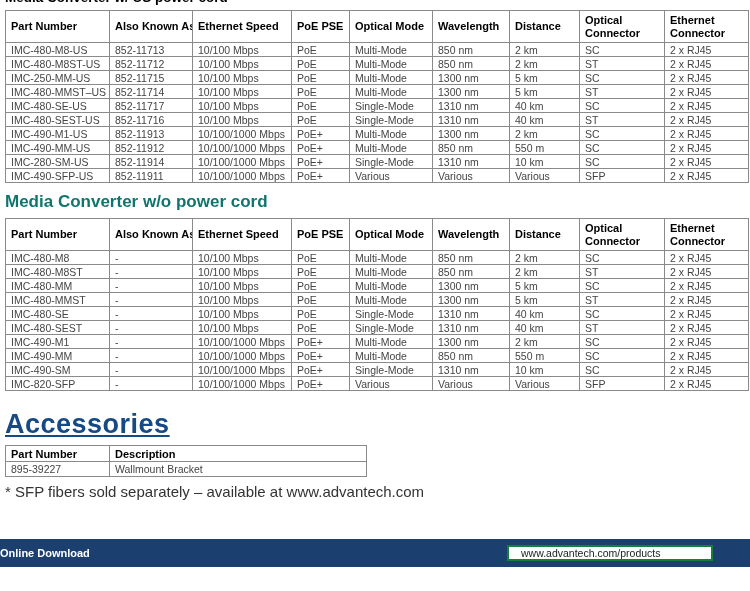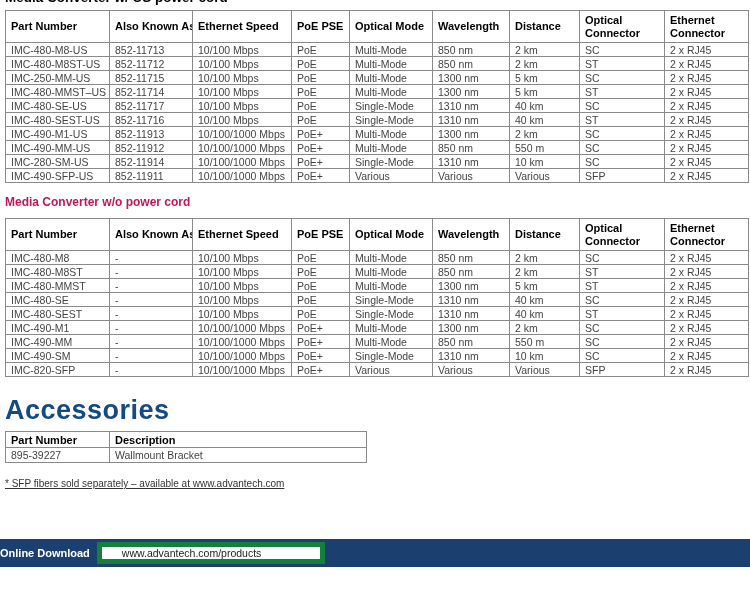"Media Converter w/o power cord" .sec-title { color: #be185d -> #0f766e; font-size: 12px -> 17px }
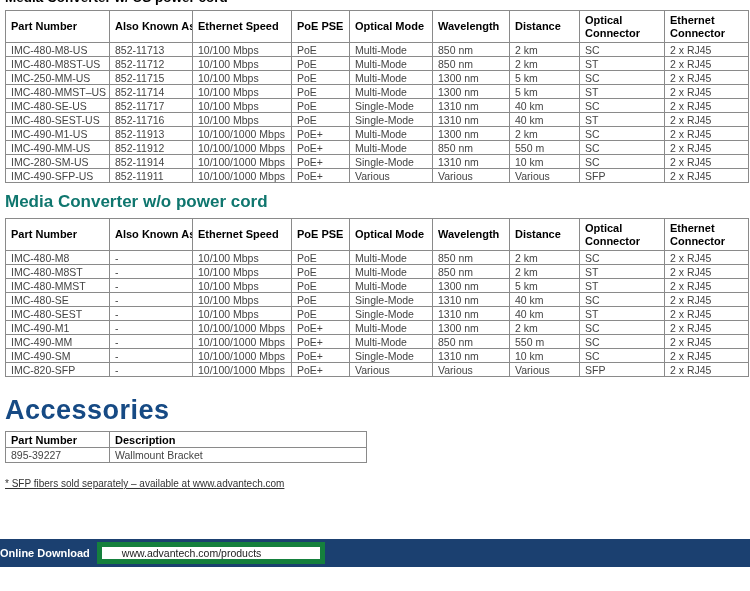"IMC-480-MM" tr { html: none -> <tr> <td>IMC-480-MM</td> <td>-</td> <td>10/100 Mbps</td> <td>PoE</td> <td>Multi-Mode</td> <td>1300 nm</td> <td>5 km</td> <td>SC</td> <td>2 x RJ45</td> </tr> }
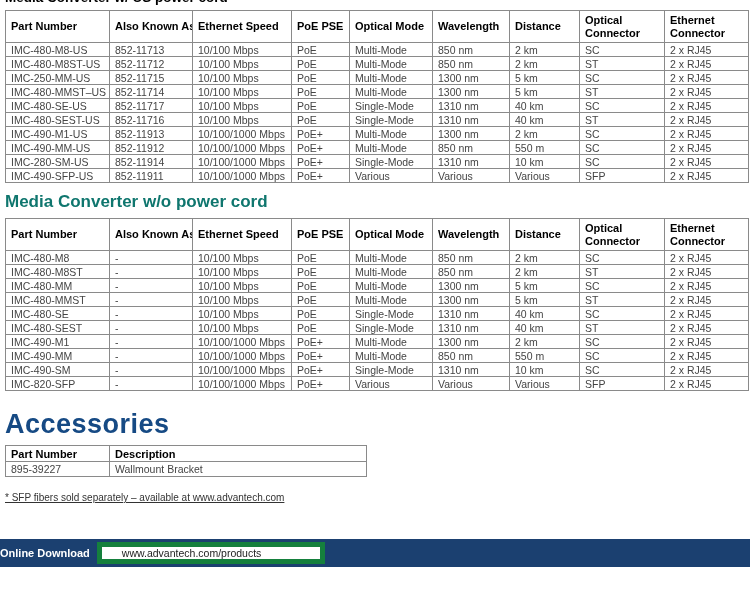"Accessories" .acc-title { text-decoration: none -> underline }
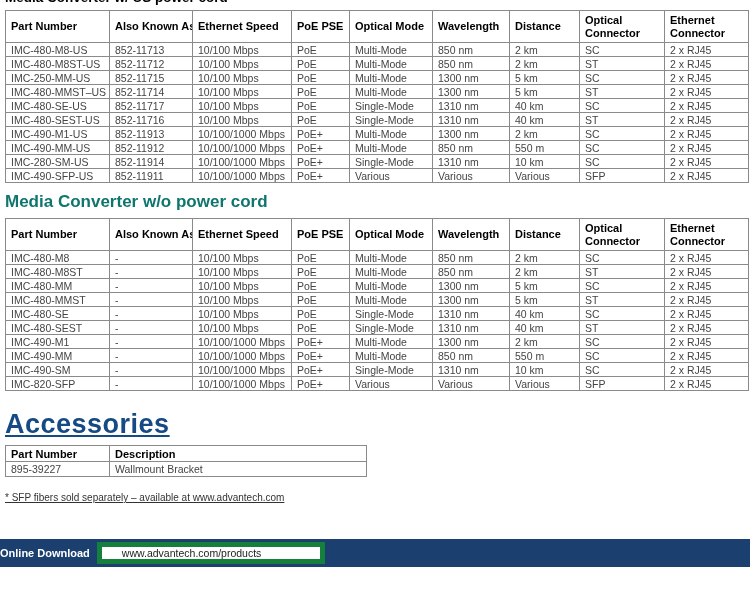"* SFP fibers sold separately" .footnote { font-size: 10px -> 15px; margin-top: 14px -> 8px; text-decoration: underline -> none }
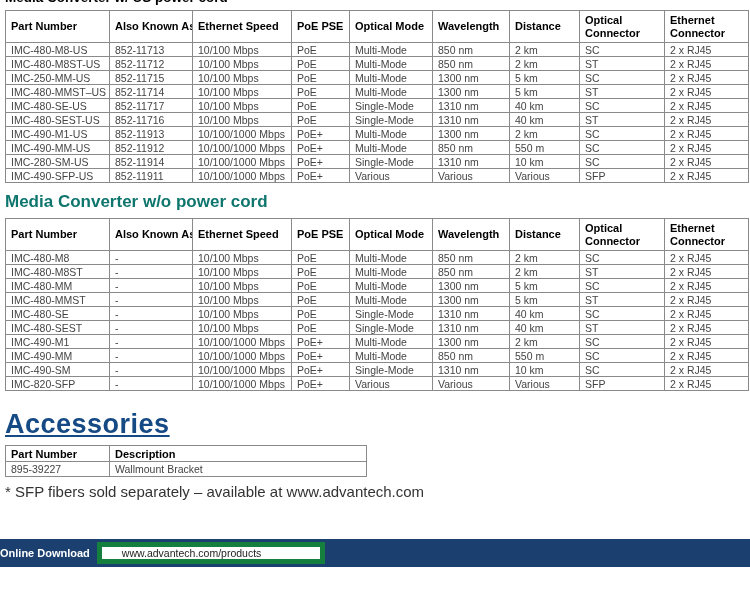"Online Download" .footer-band { justify-content: flex-start -> space-between }
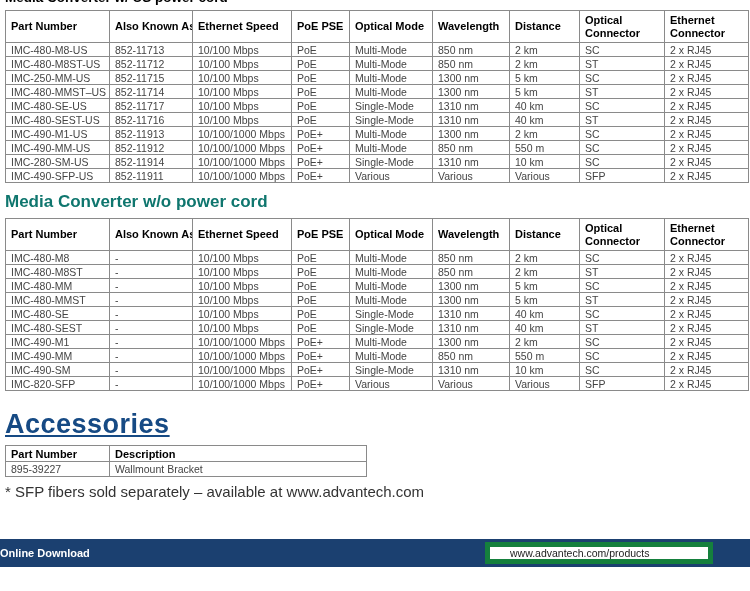"www.advantech.com/products" .footer-urlbox { border: 5px solid #15803d -> 2px solid #15803d; padding: 0 20px -> 0 12px }
